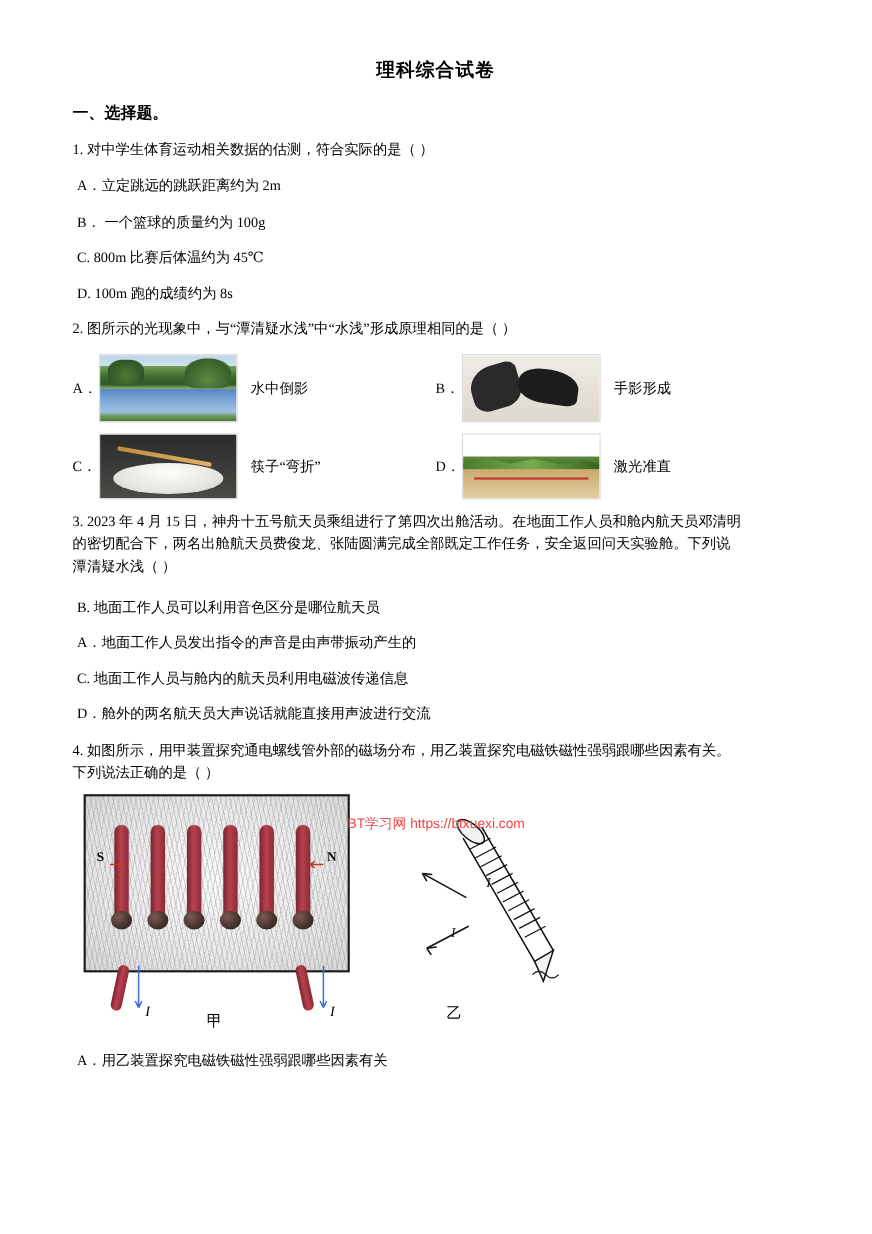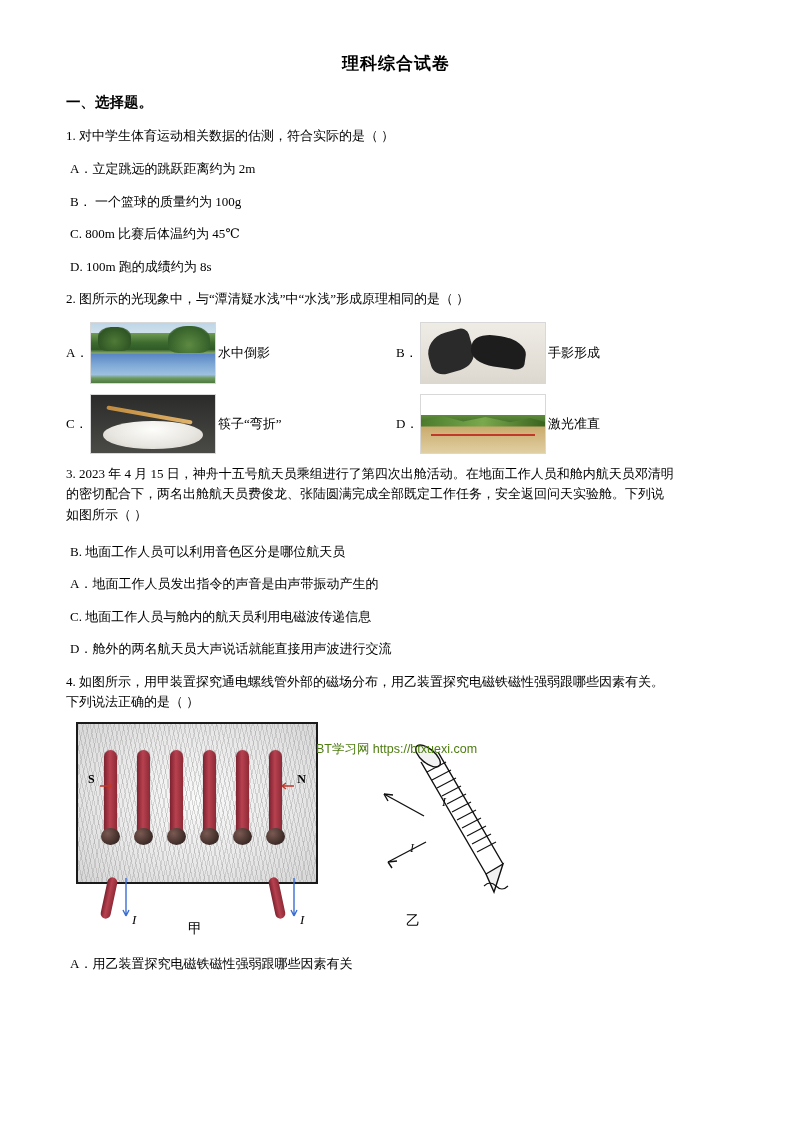"水中倒影" .img-caption { padding-left: 2px -> 12px }
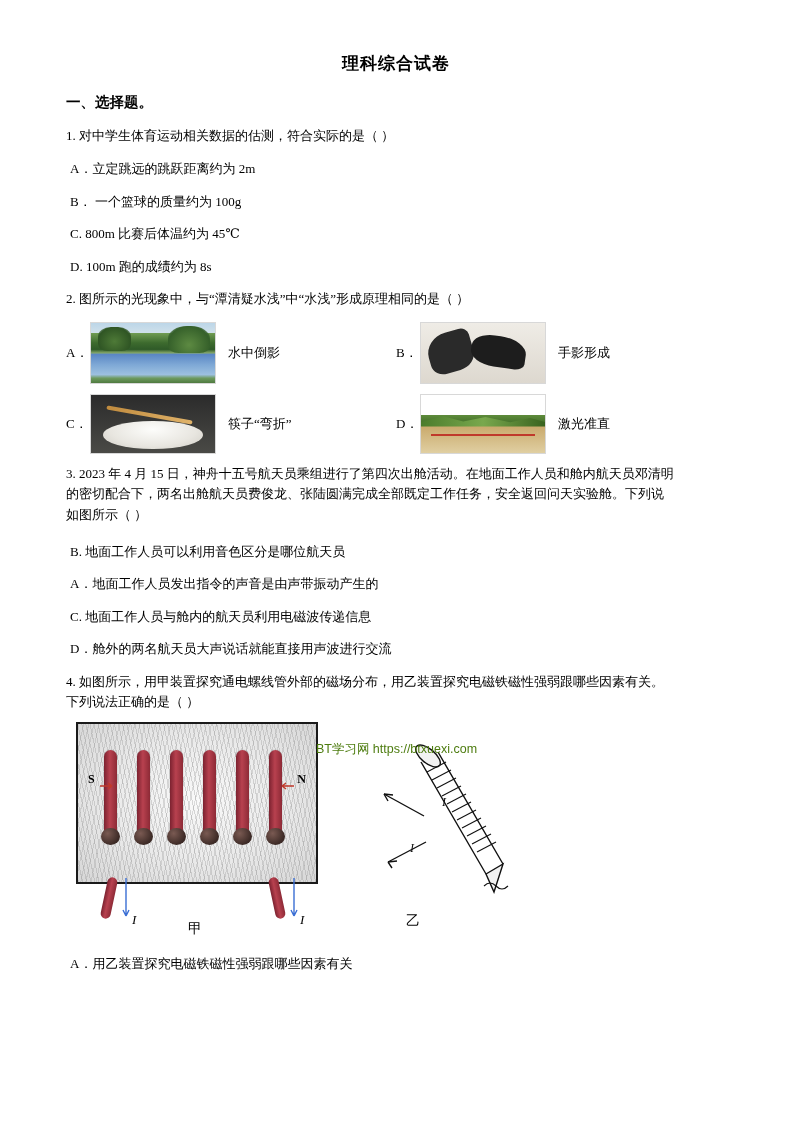"如图所示（ ）" div { text: 如图所示 -> 潭清疑水浅 }
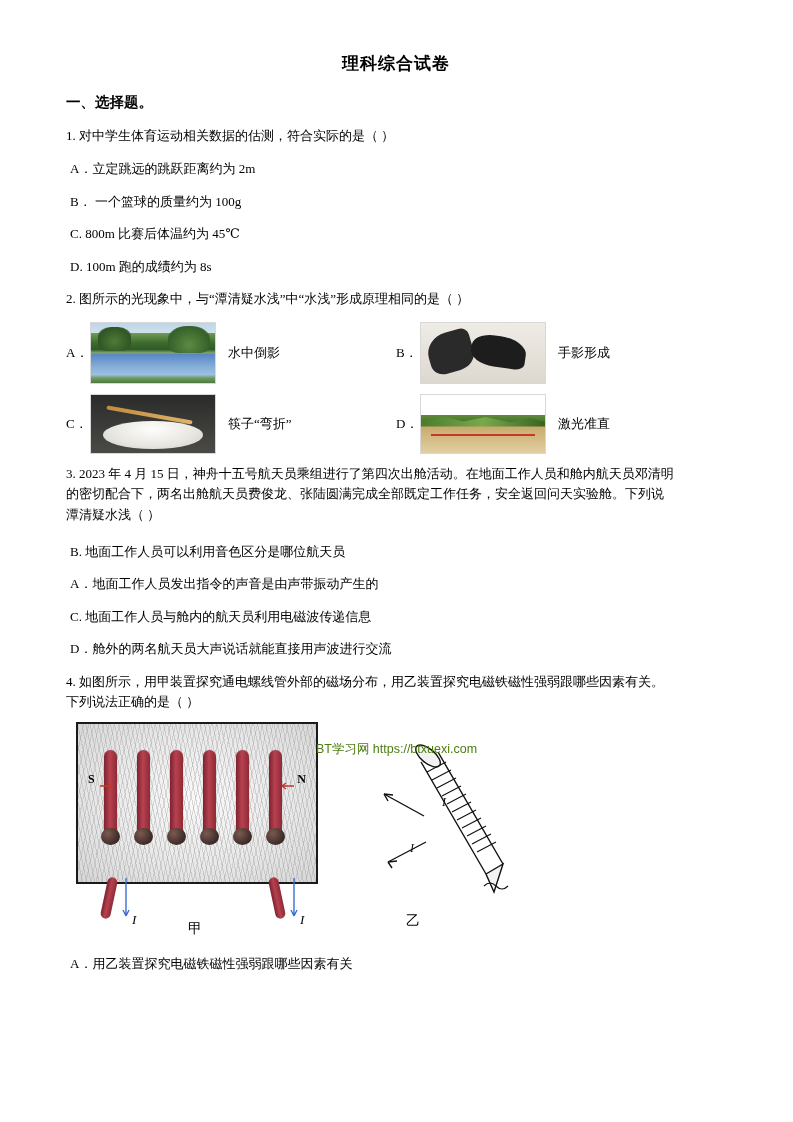"BT学习网 https://btxuexi.com" .watermark { color: #4d7c0f -> #ef4444 }
